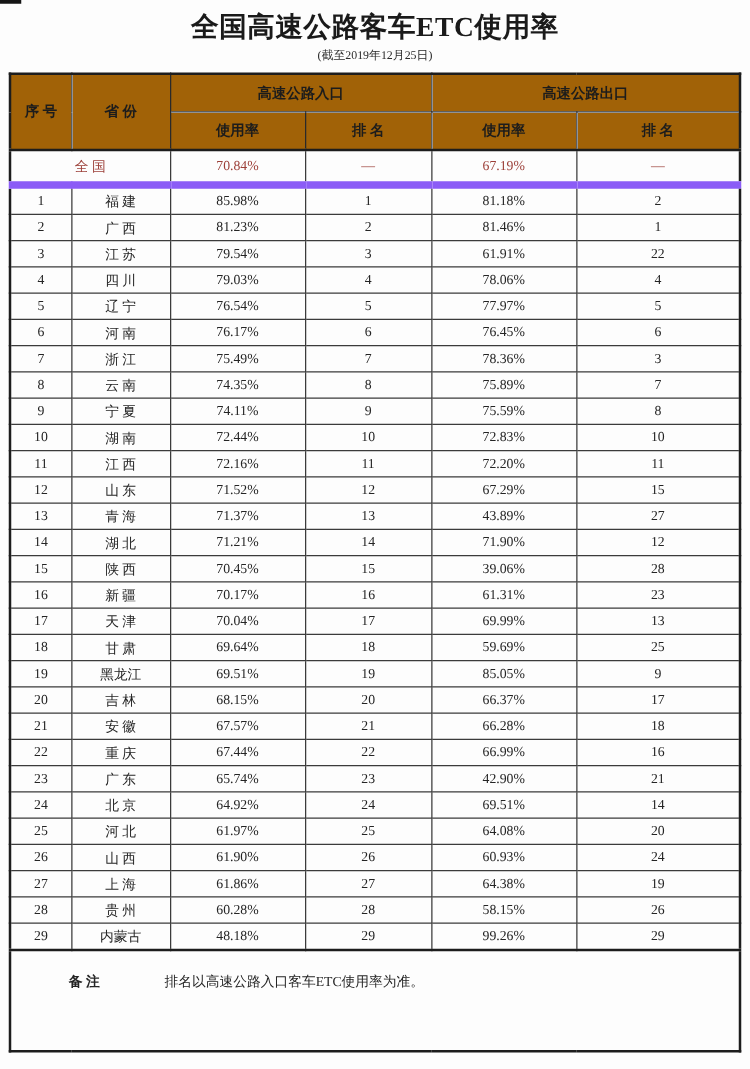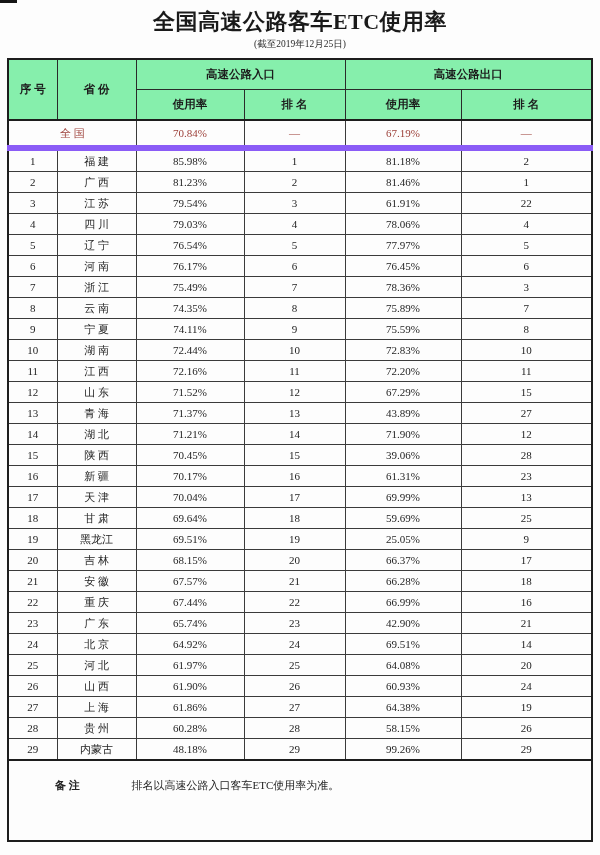"高速公路入口" .etc-table thead th { background: #86efac -> #a16207 }
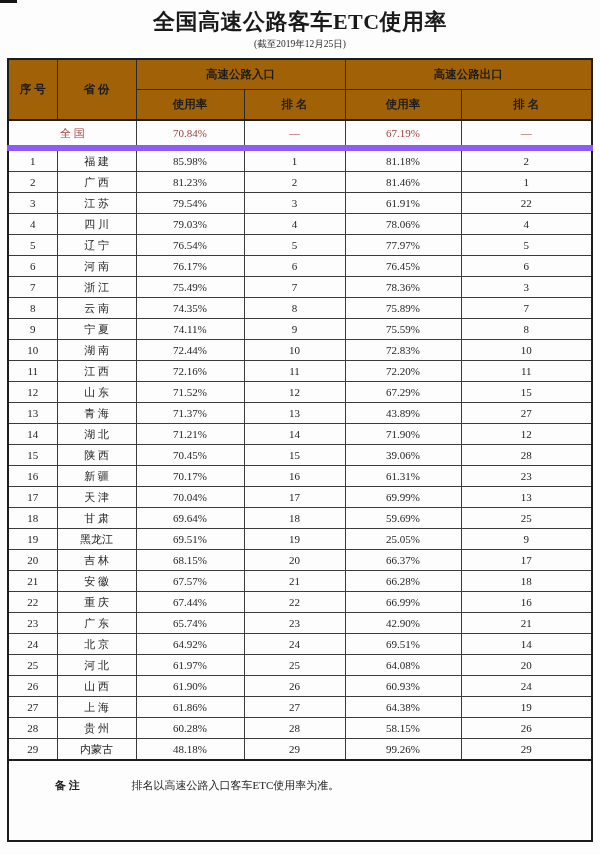"25.05%" td { text: 25.05% -> 85.05% }
